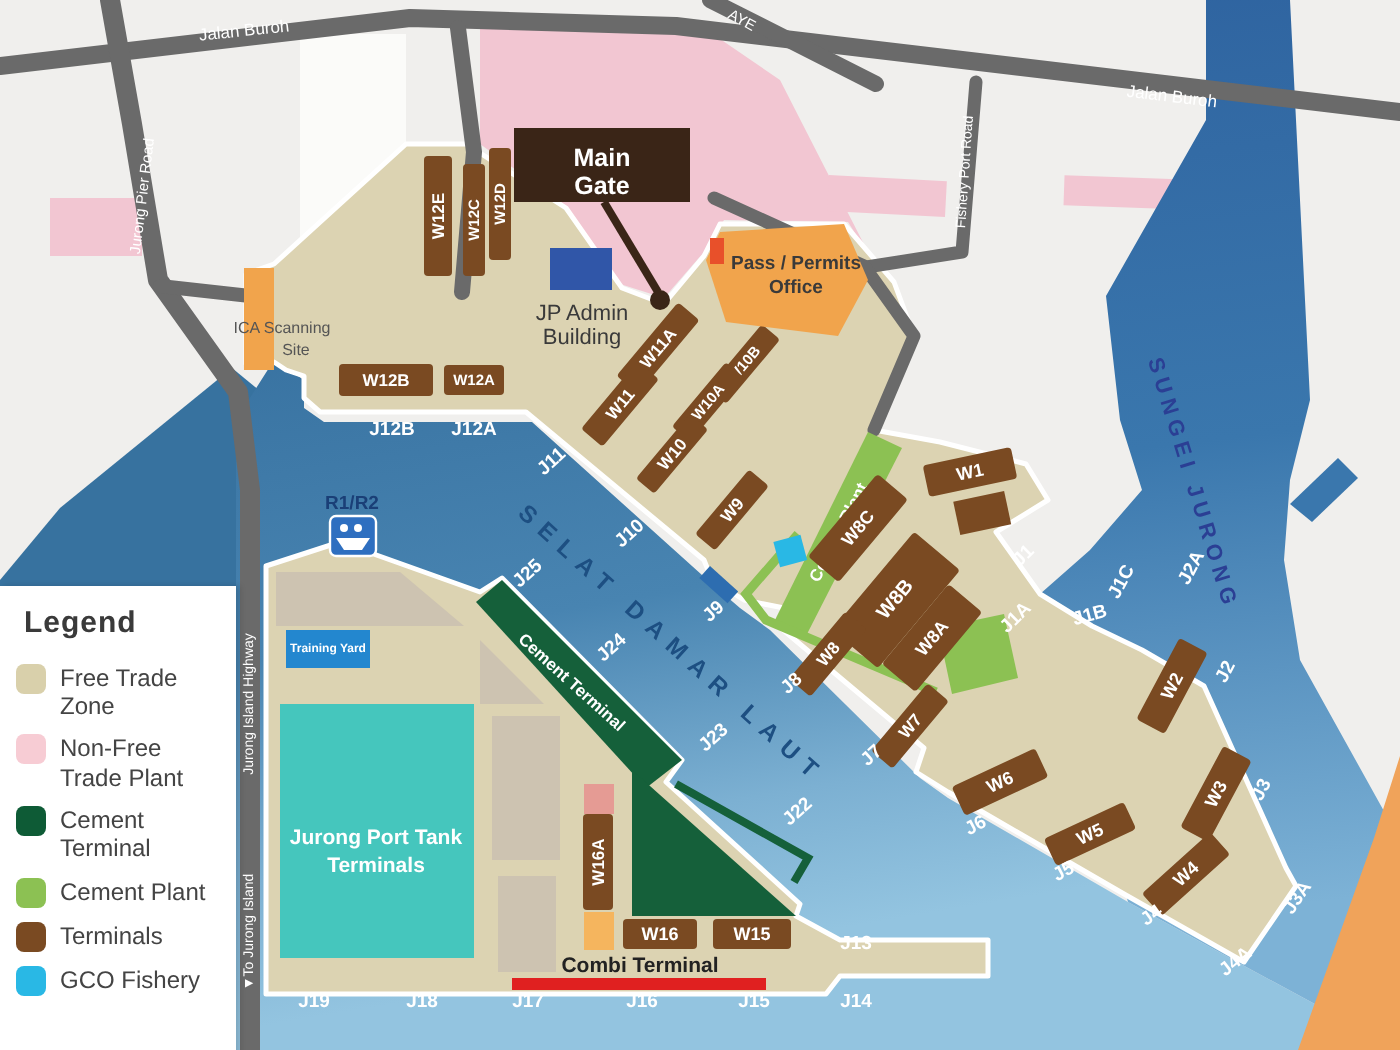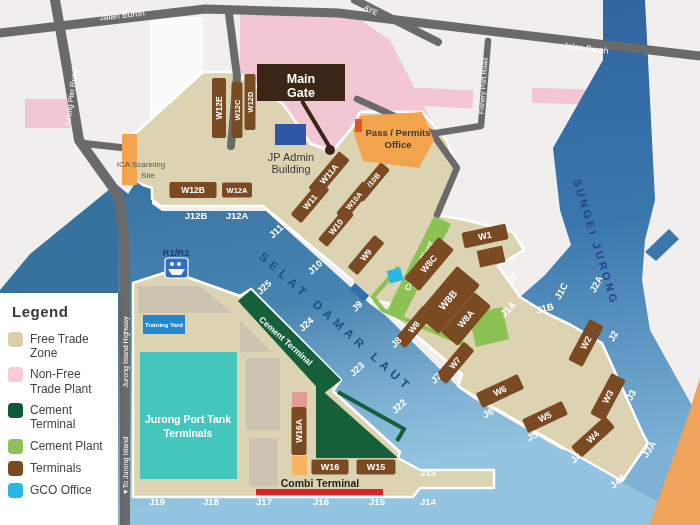"GCO Office" span.lb { text: Office -> Fishery }
